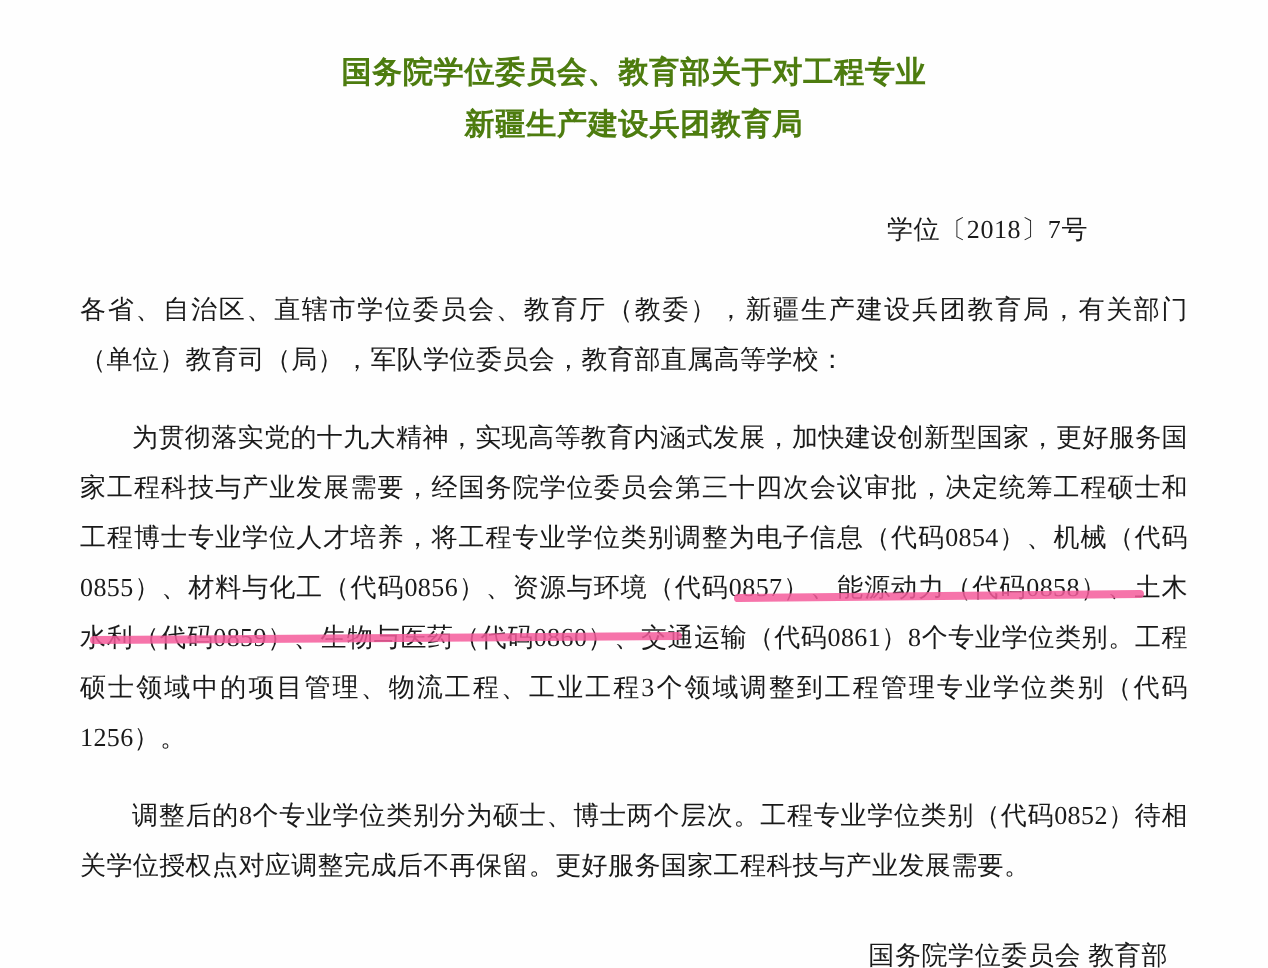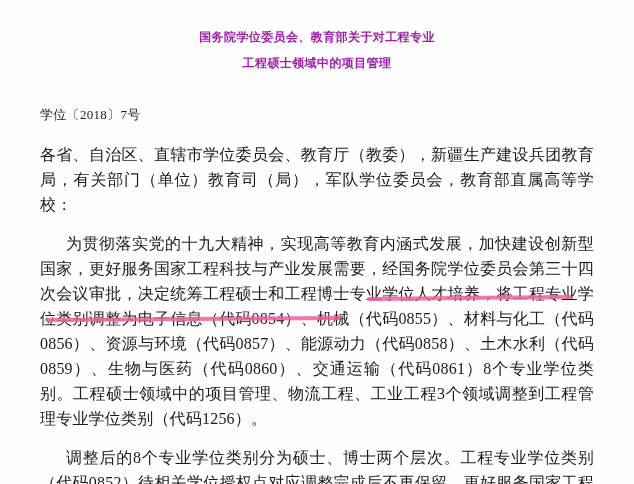"国务院学位委员会、教育部关于对工程专业" .title-line { color: #a21caf -> #4d7c0f; font-size: 12px -> 15px }
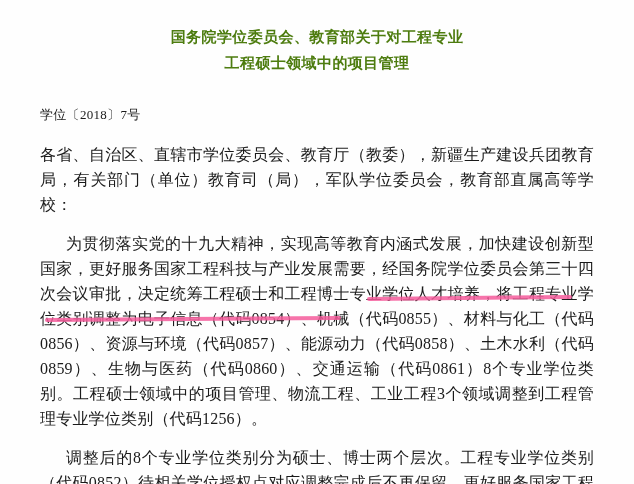"工程硕士领域中的项目管理" div.title-line { text: 工程硕士领域中的项目管理 -> 新疆生产建设兵团教育局 }
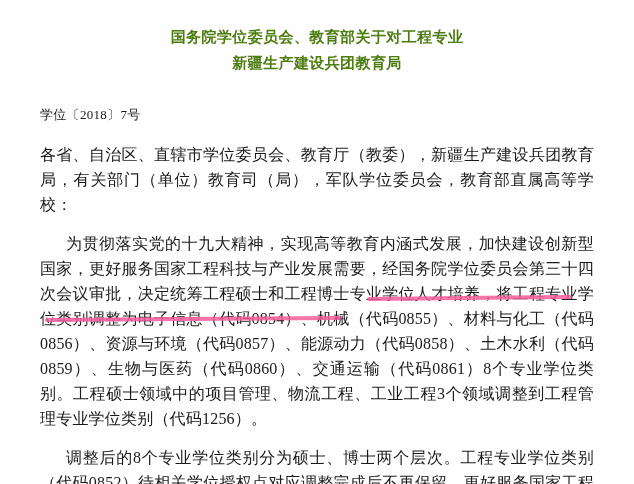"学位〔2018〕7号" .doc-number { text-align: none -> right }
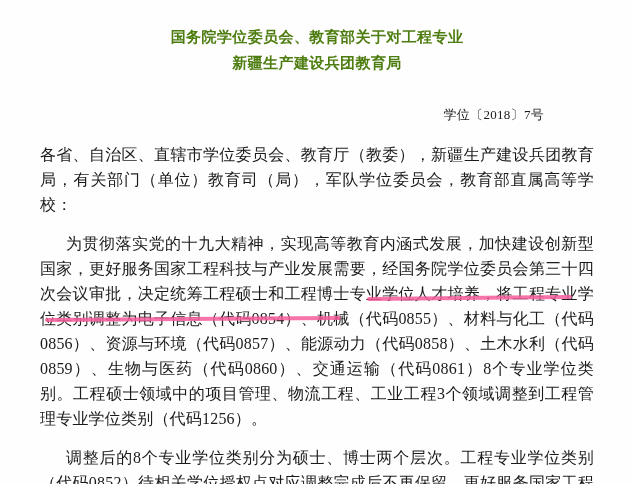"各省、自治区、直辖市学位委员会、教育厅（教委），新疆生产建设兵团教育局，有关部门" p.para { font-size: 16px -> 13px }
